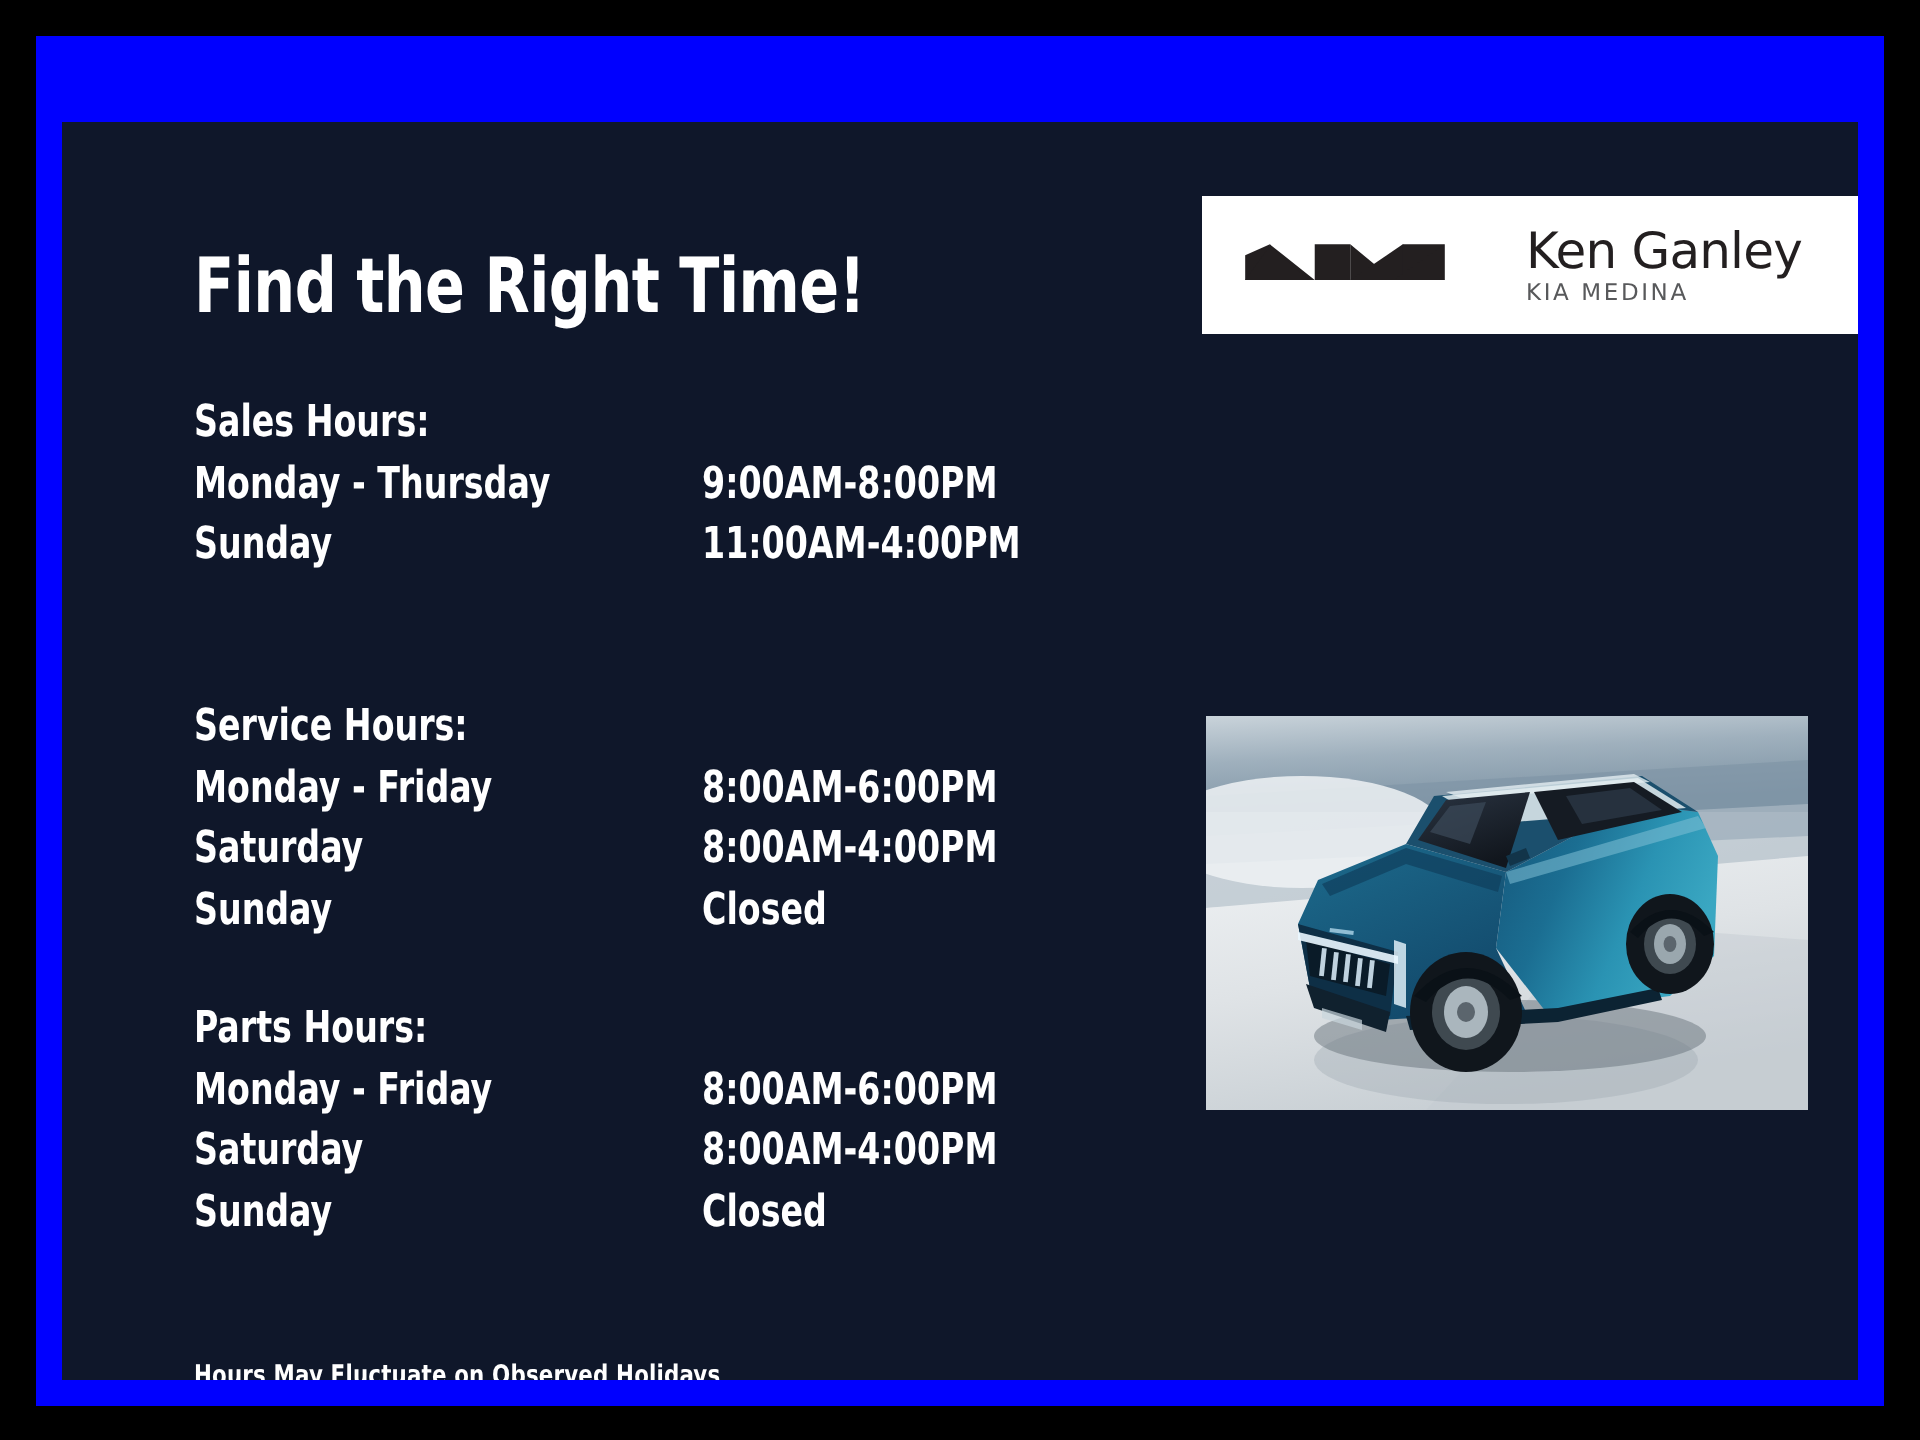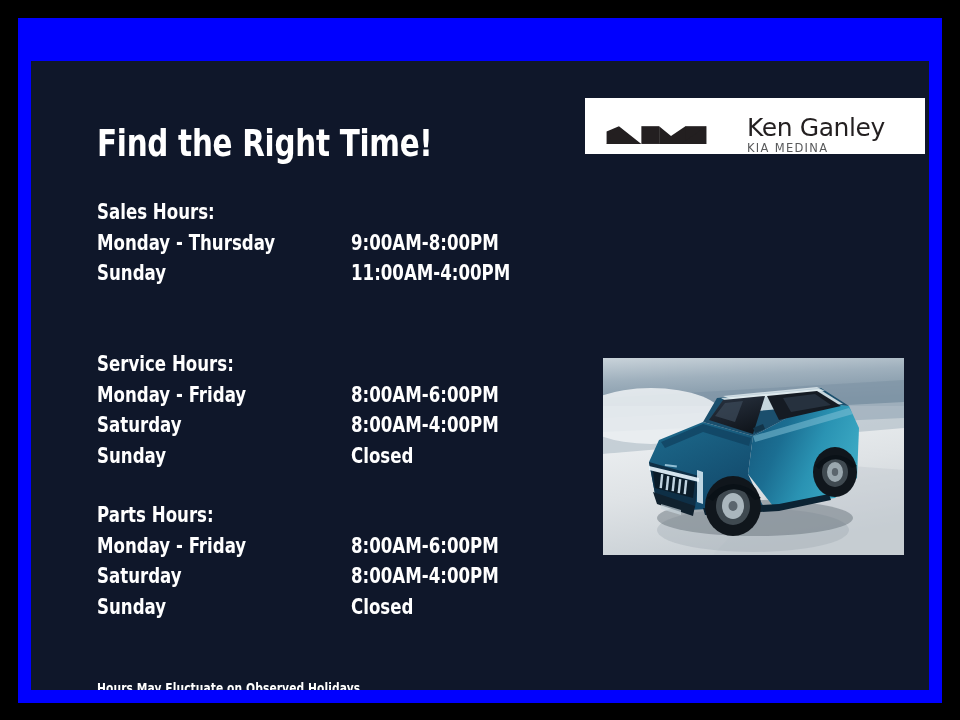"Ken Ganley" #logo-plate { align-items: flex-end -> center; height: 56px -> 69px; left: 554px -> 570px }
